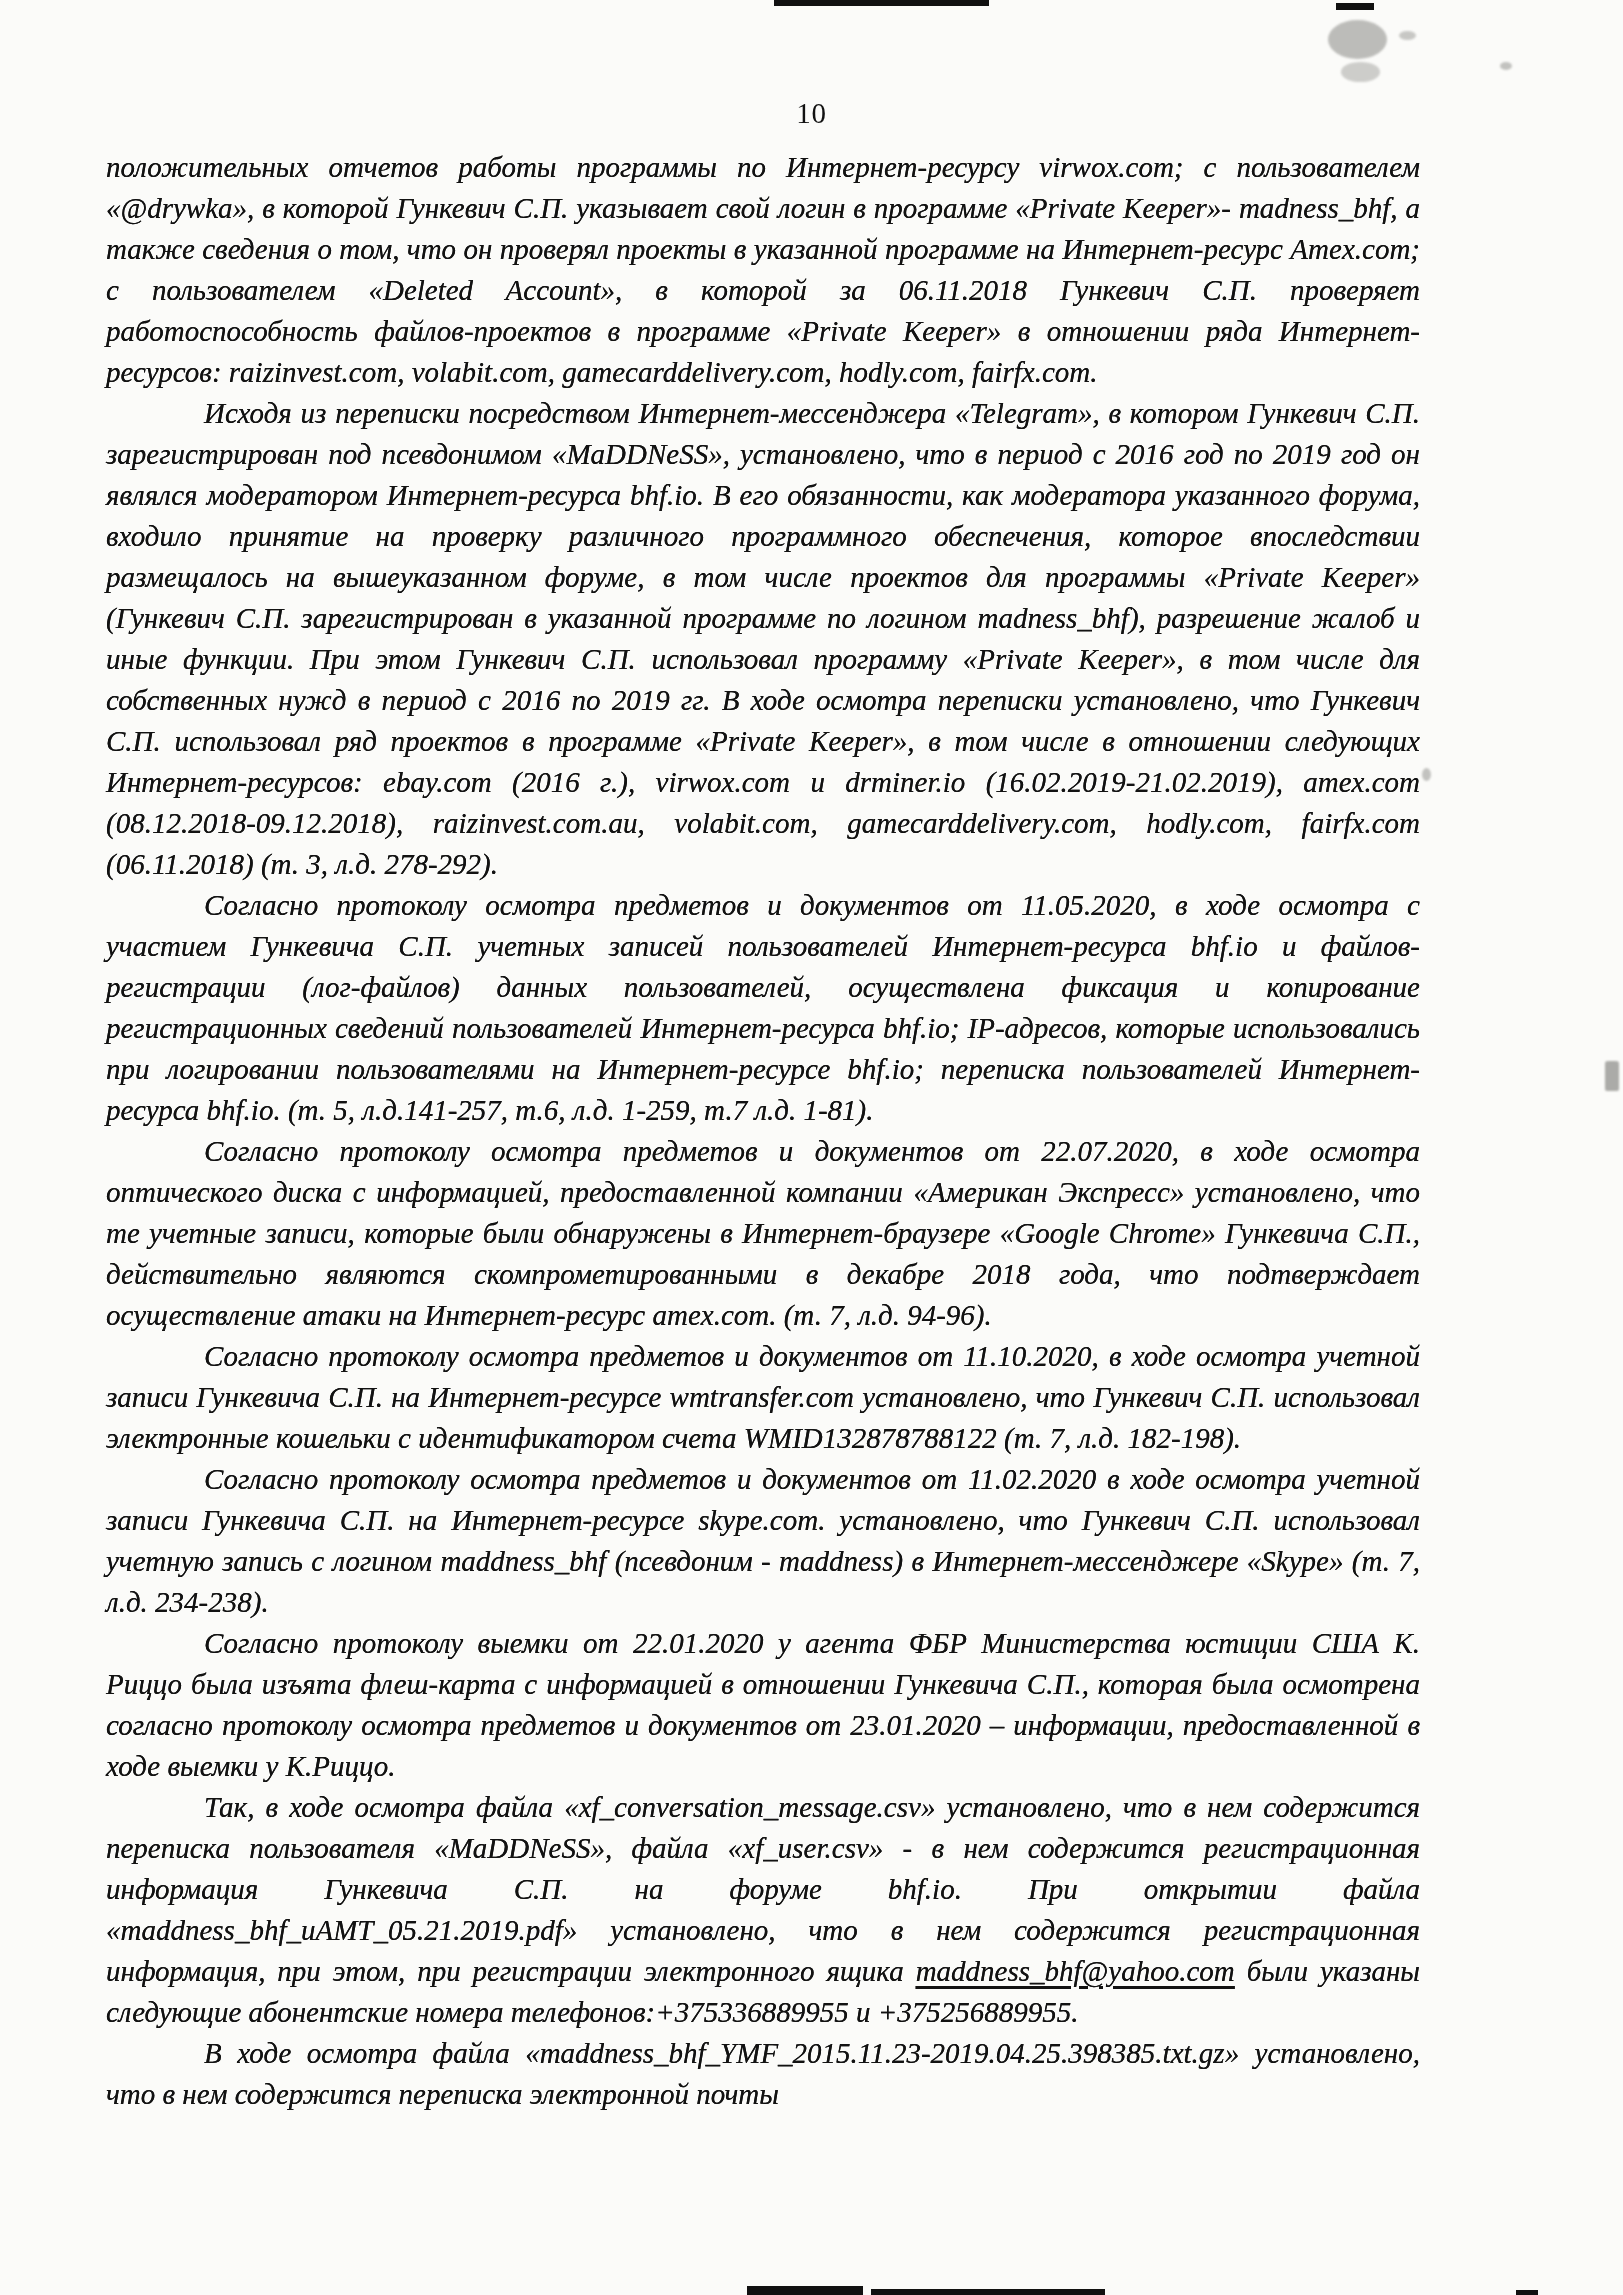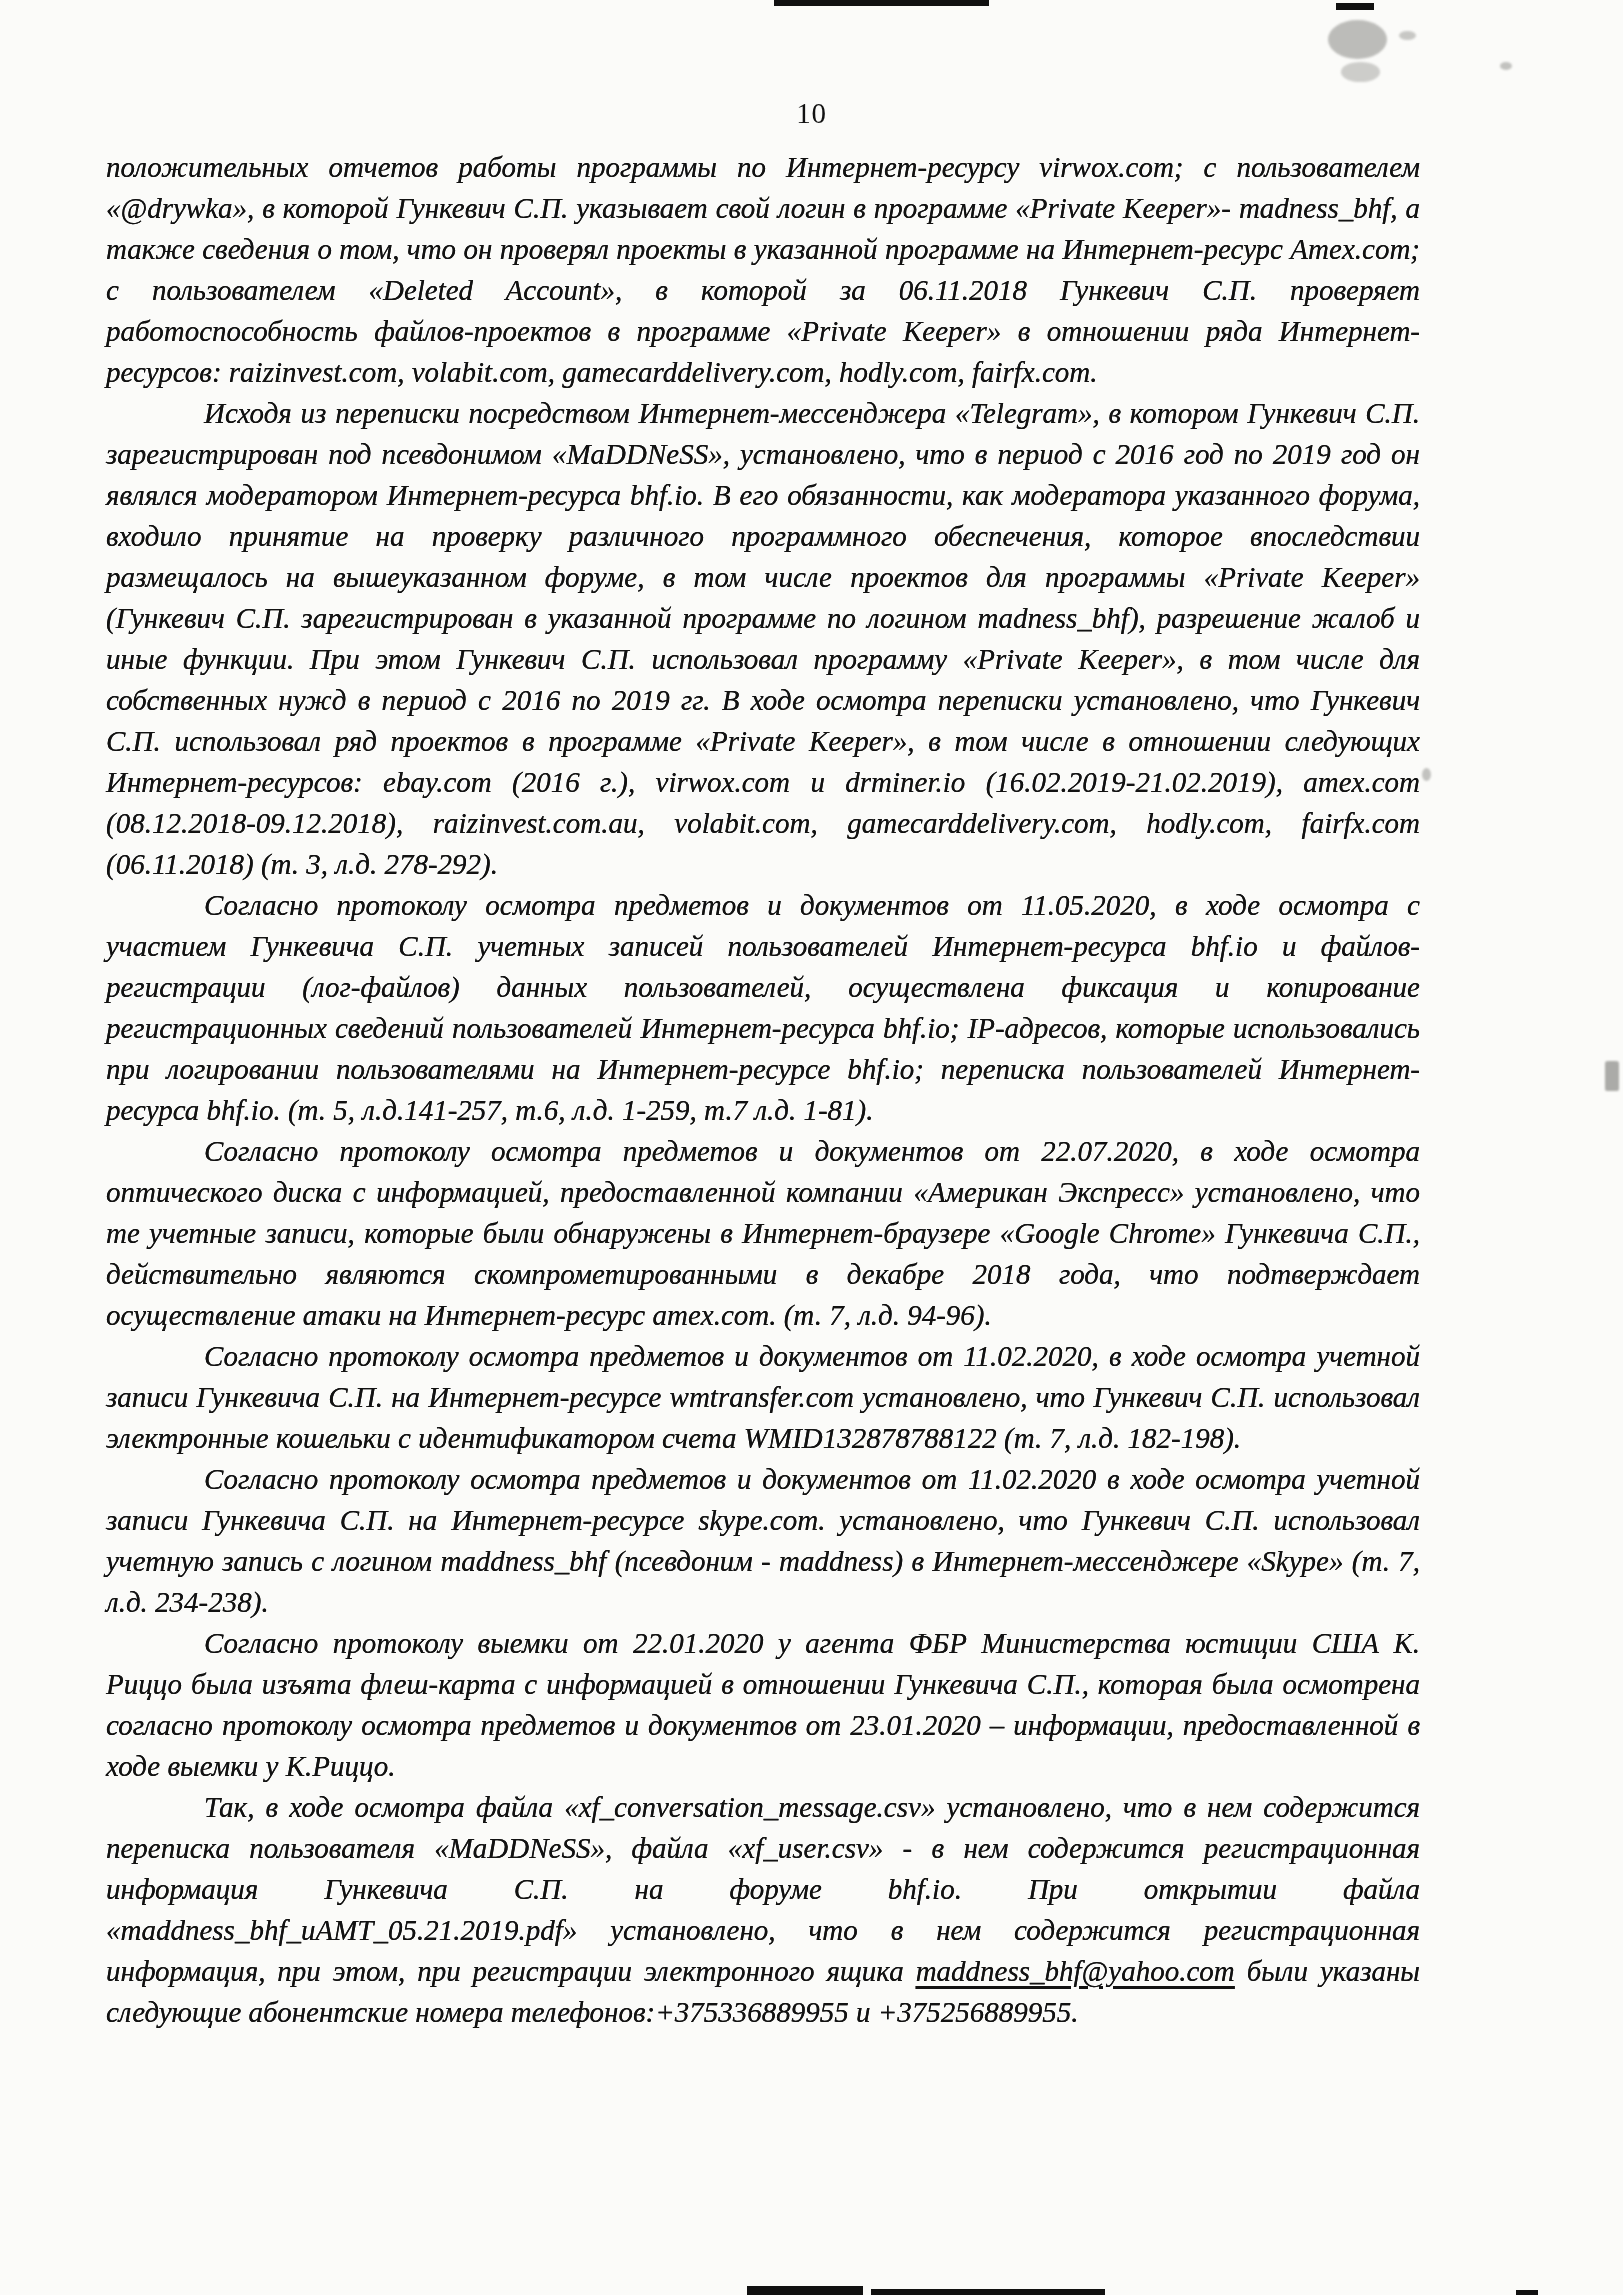"Согласно протоколу осмотра предметов и документов от 11.02.2020," p.para { text: 11.02.2020 -> 11.10.2020 }
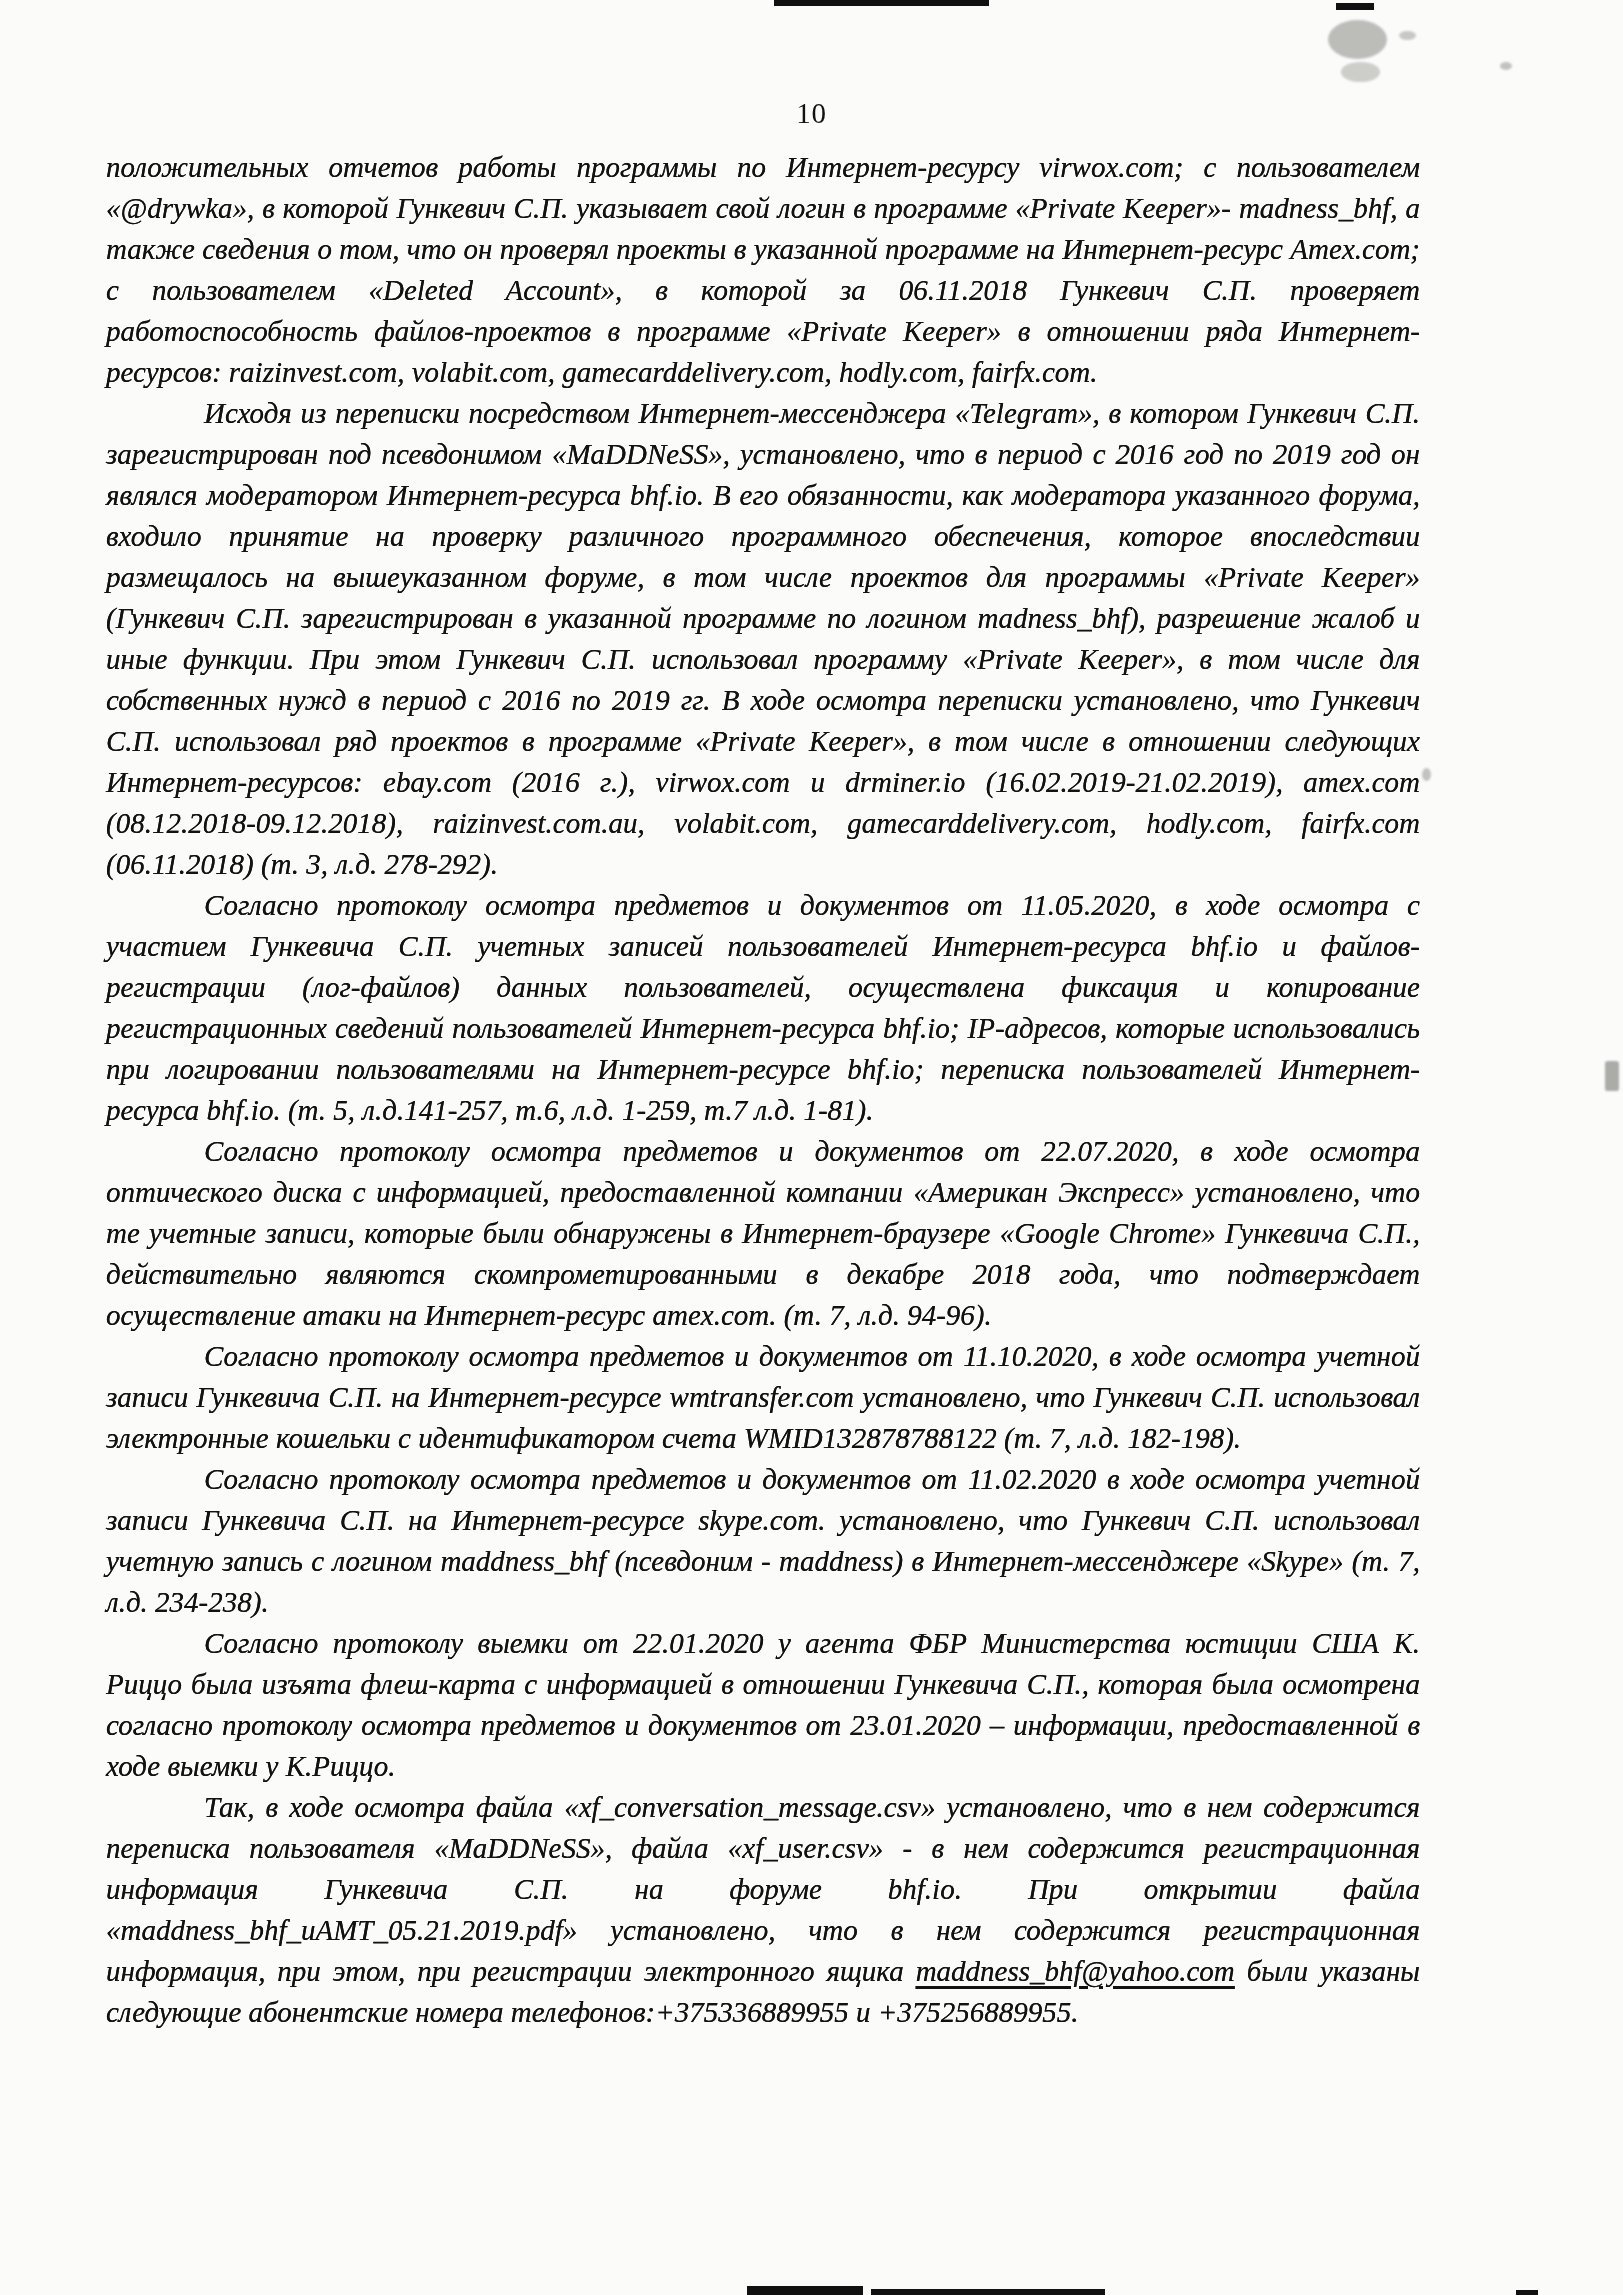"В ходе осмотра файла" p.para { html: none -> <p>В ходе осмотра файла «maddness_bhf_YMF_2015.11.23-2019.04.25.398385.txt.gz» установлено, что в нем содержится переписка электронной почты</p> }
